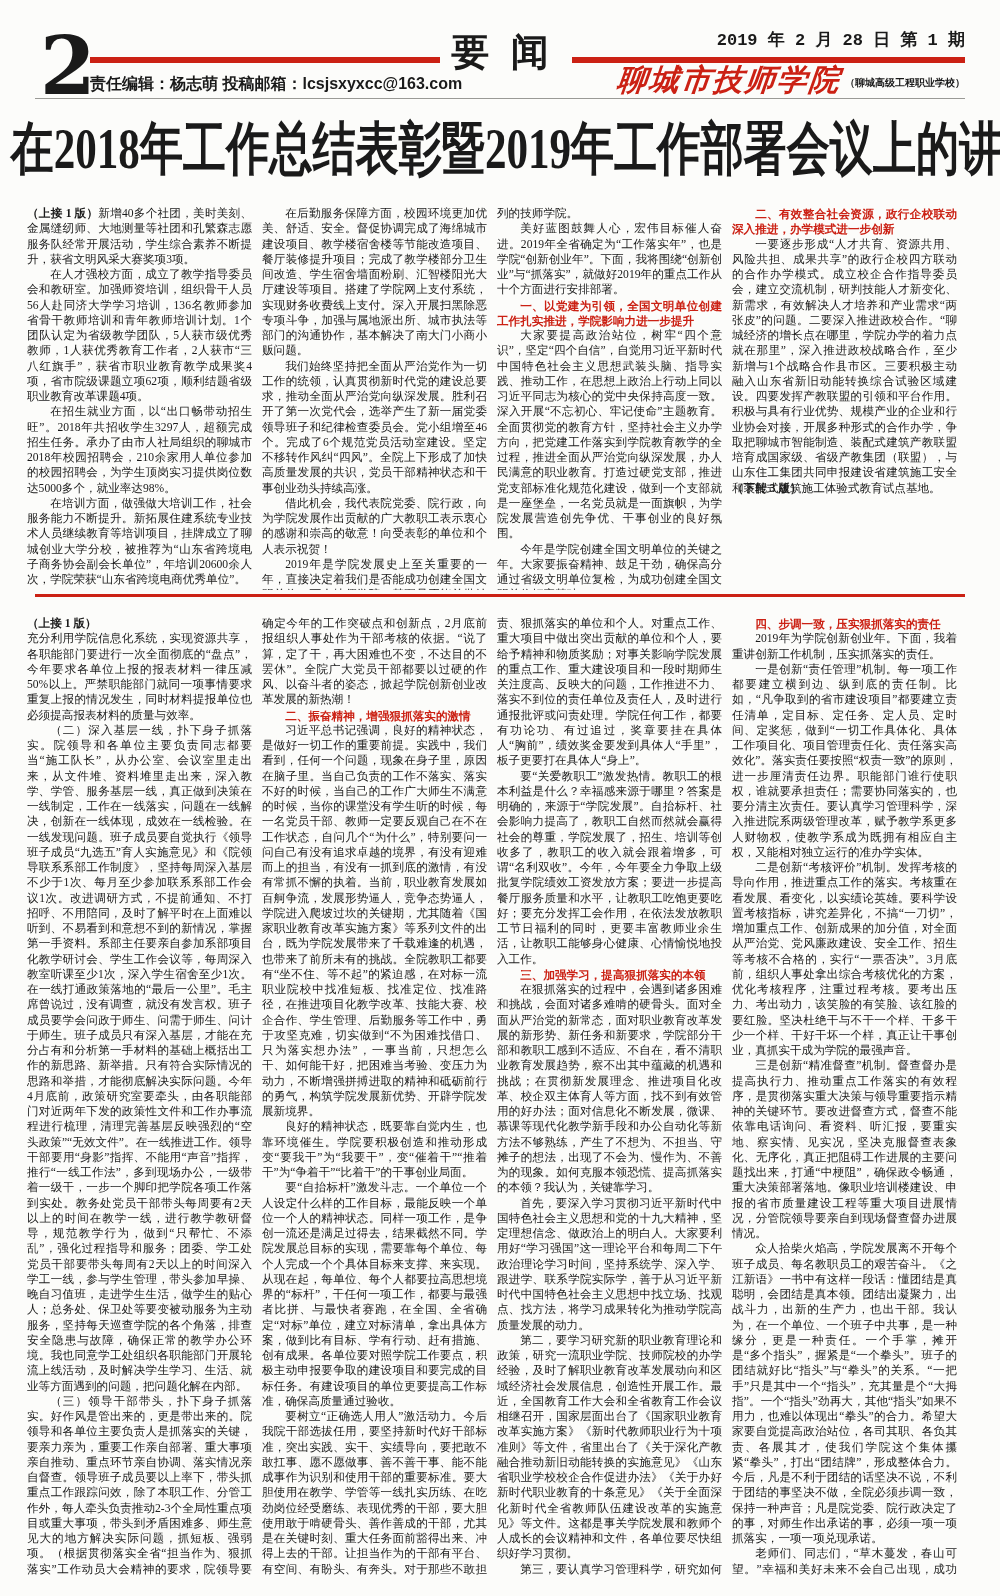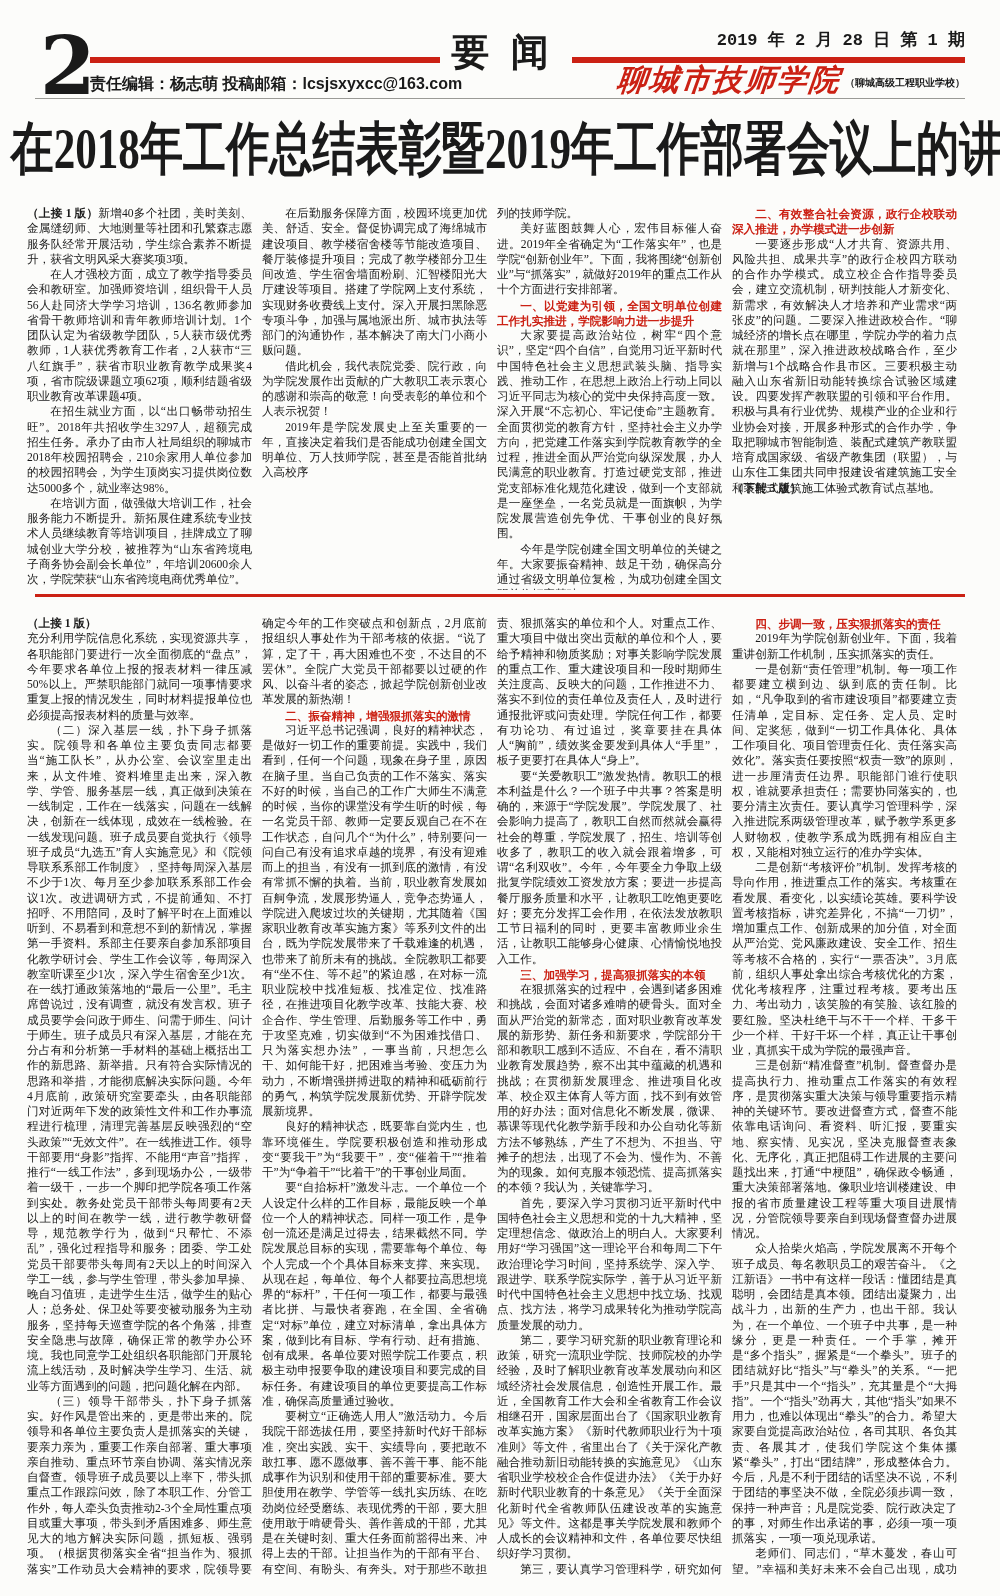"我们始终坚持把全面从严治党作为一切工作的统领，认真贯彻新时代党的建设总要求，推动" p.para { html: none -> <p>我们始终坚持把全面从严治党作为一切工作的统领，认真贯彻新时代党的建设总要求，推动全面从严治党向纵深发展。胜利召开了第一次党代会，选举产生了新一届党委领导班子和纪律检查委员会。党小组增至46个。完成了6个规范党员活动室建设。坚定不移转作风纠“四风”。全院上下形成了加快高质量发展的共识，党员干部精神状态和干事创业劲头持续高涨。</p> }
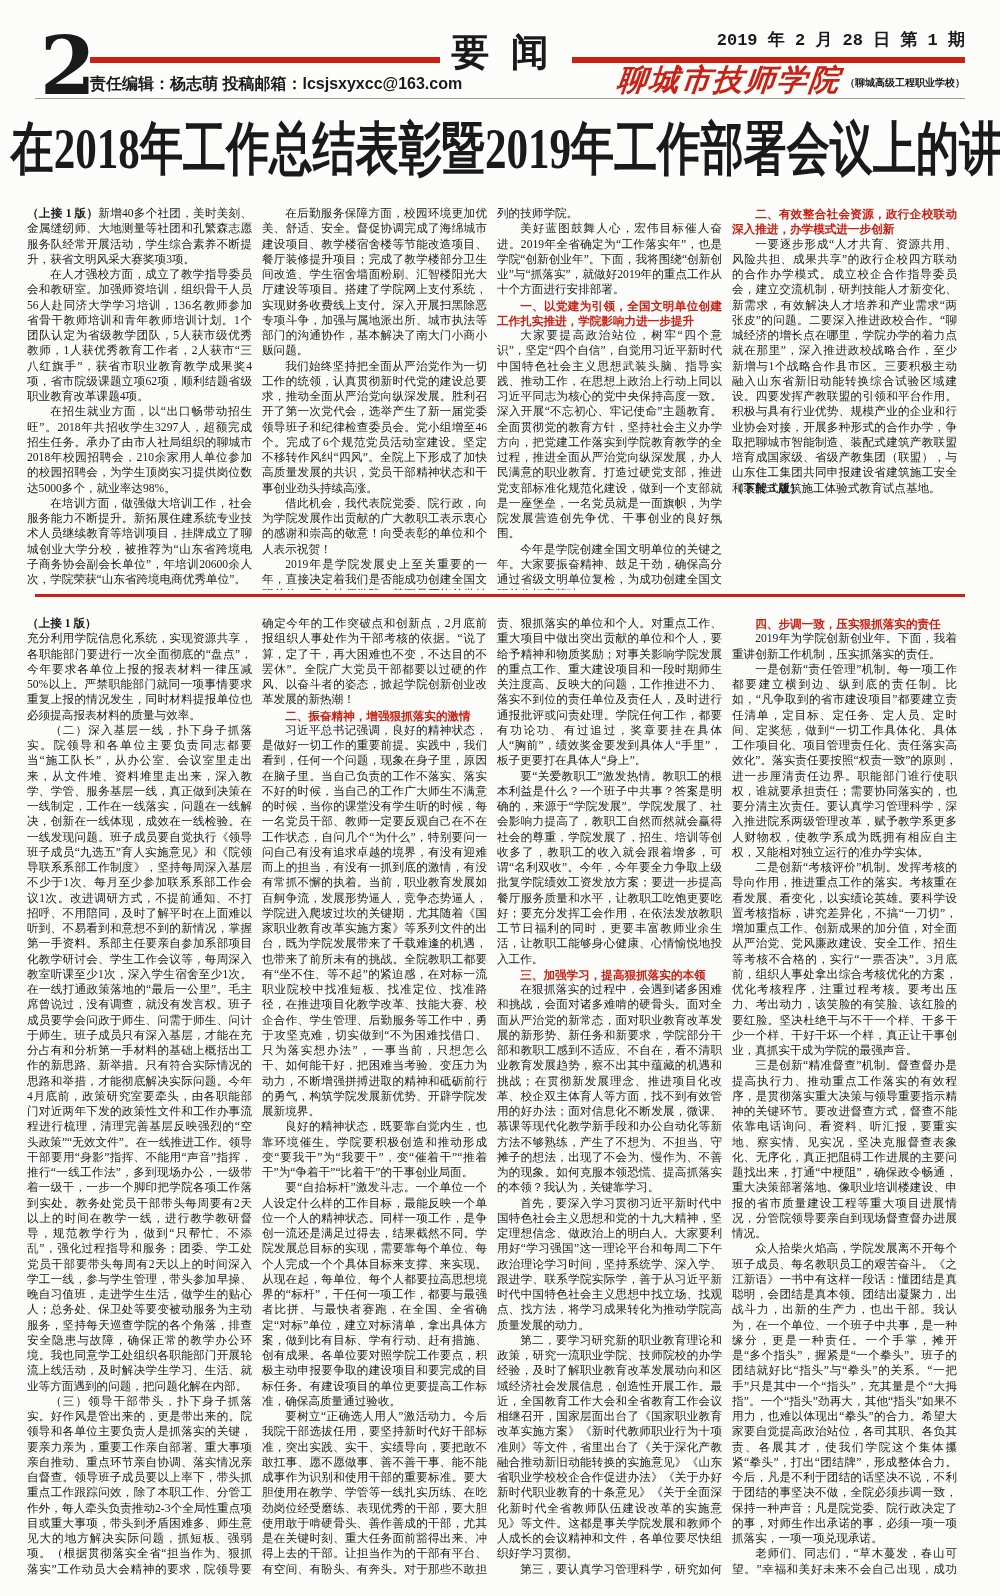"要“关爱教职工”激发热情。教职工的根本利益是什么？一个班子中共事？答案是明确的，" p.para { text: 一个班子中共事？答案是明确的，来源于“学院发展”。学院发展了 -> 幸福感来源于哪里？答案是明确的，来源于“学院发展”。自抬标杆 }
